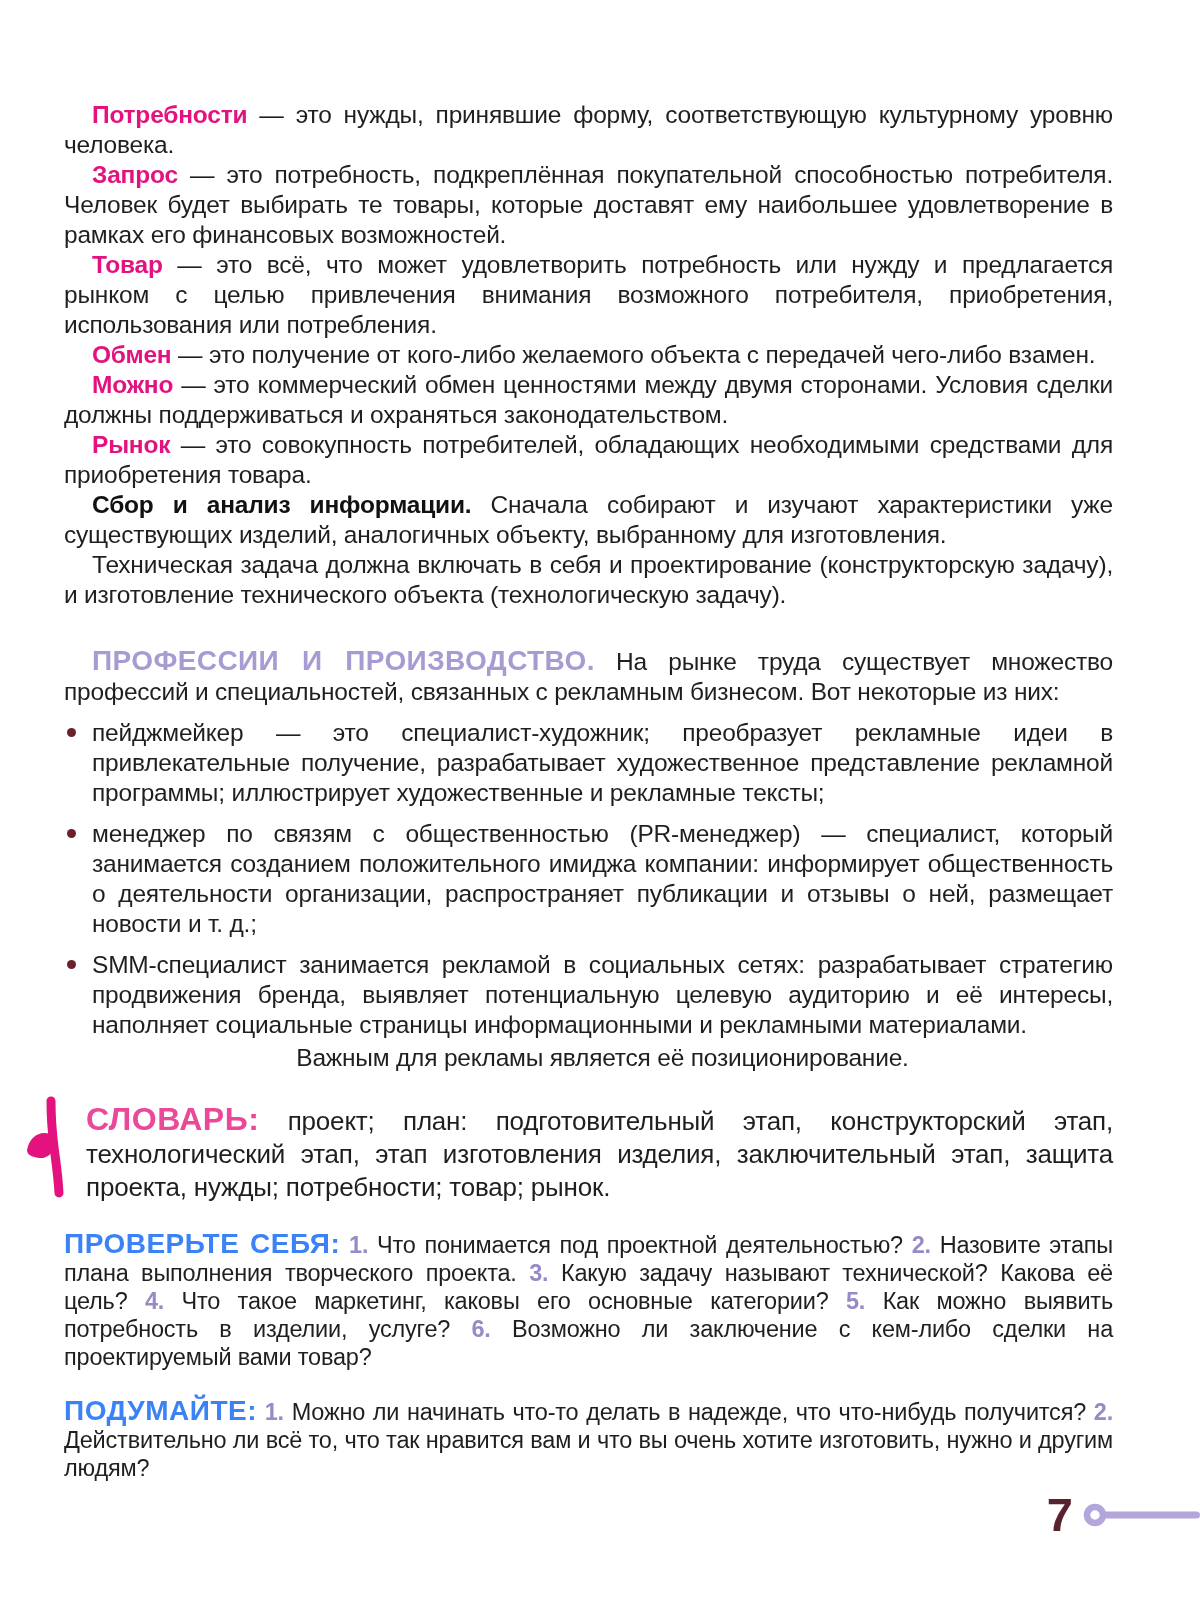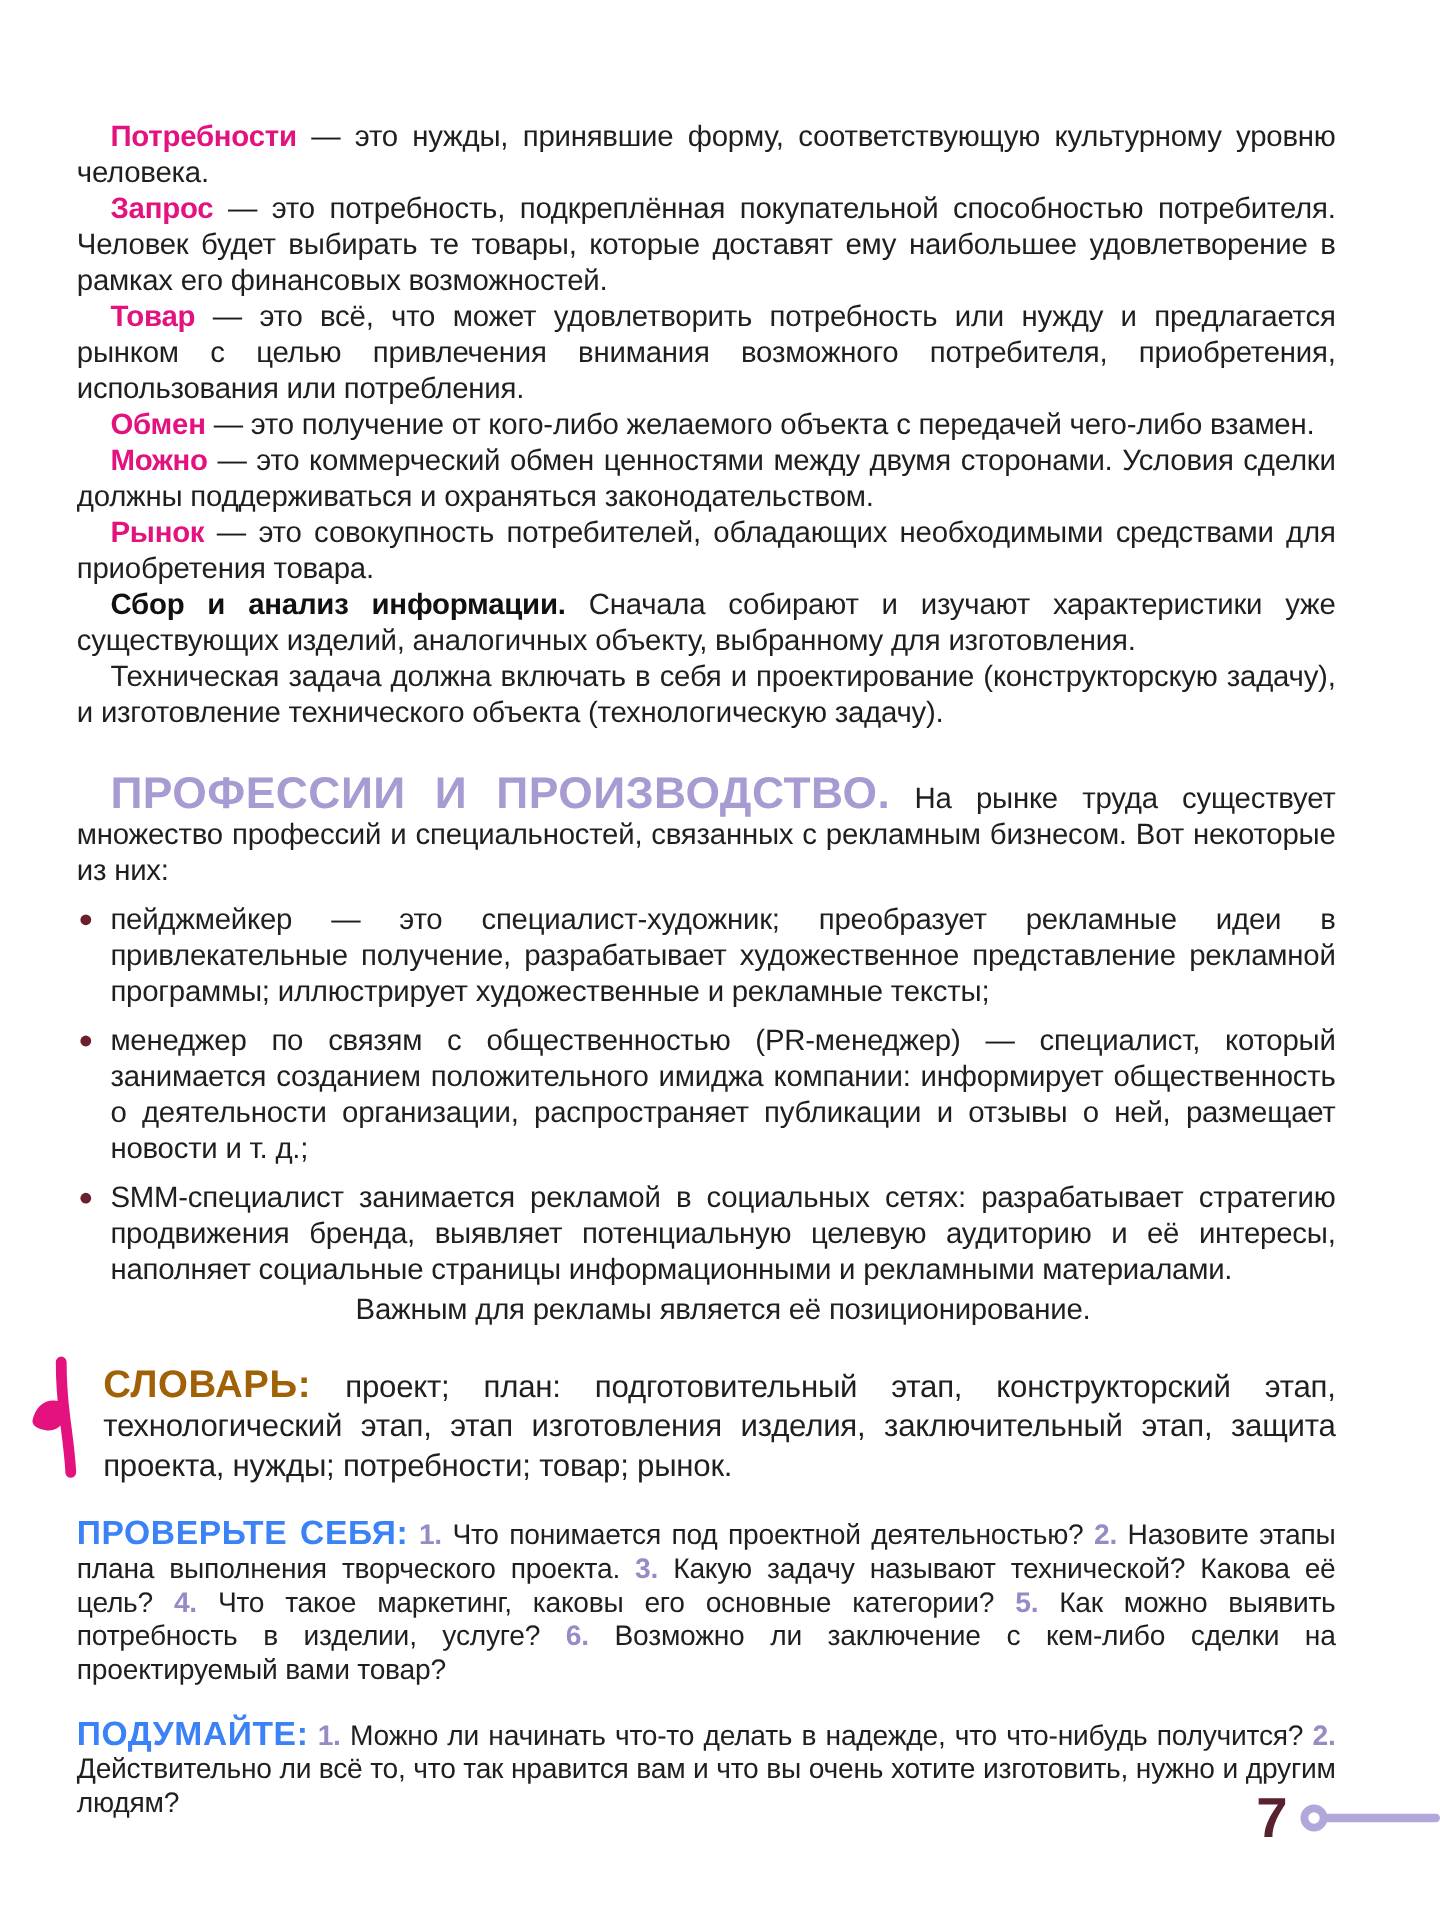"ПРОФЕССИИ И ПРОИЗВОДСТВО." .section-head { font-size: 37px -> 28px }
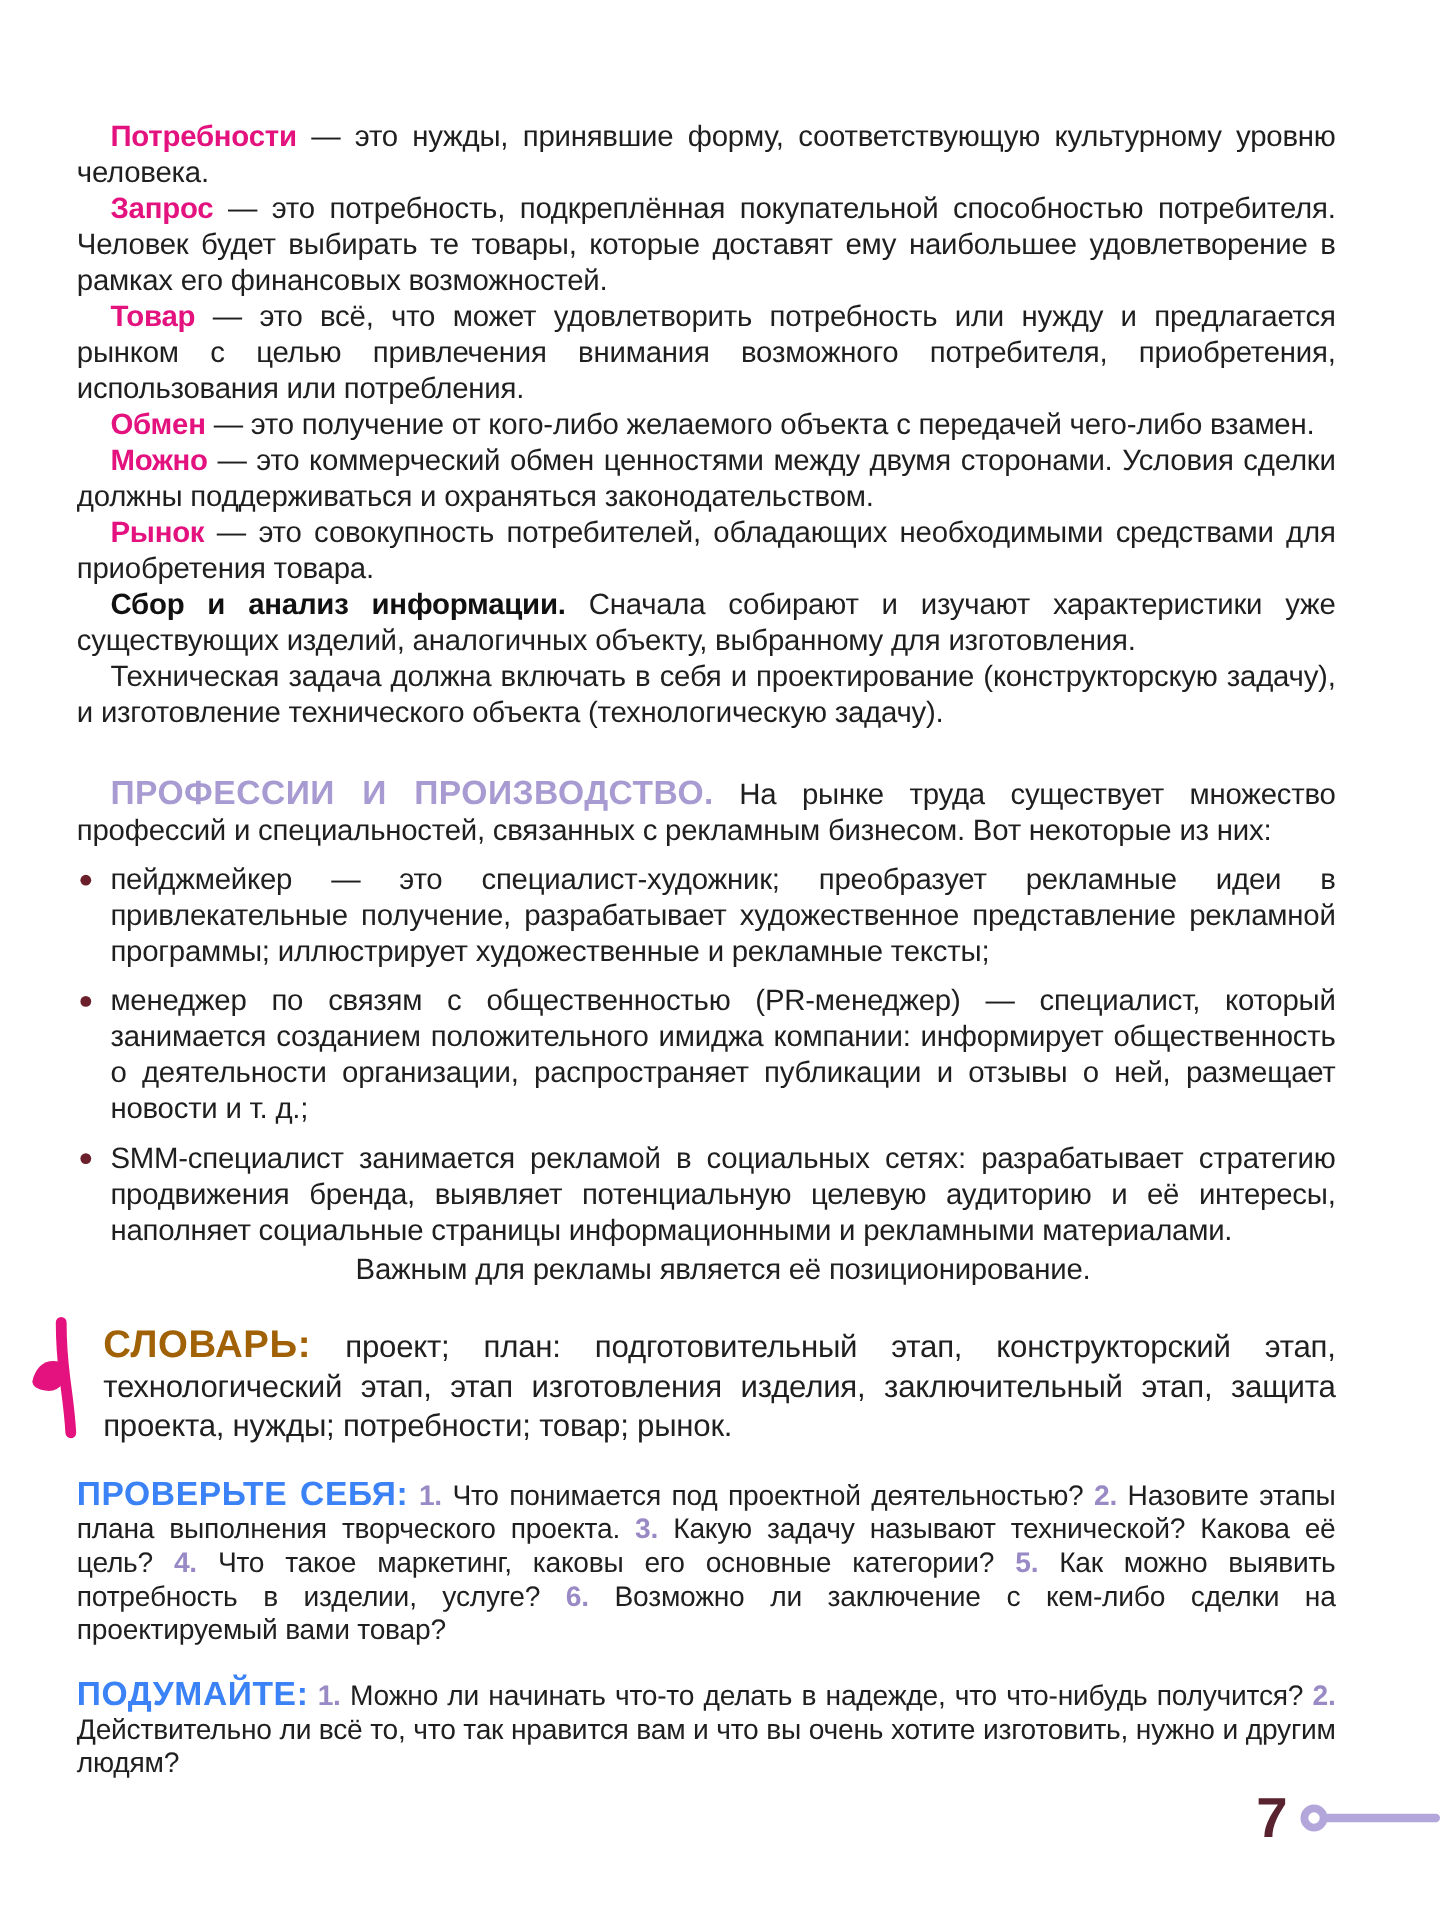"СЛОВАРЬ:" .vlabel { color: #a16207 -> #ec4899 }
